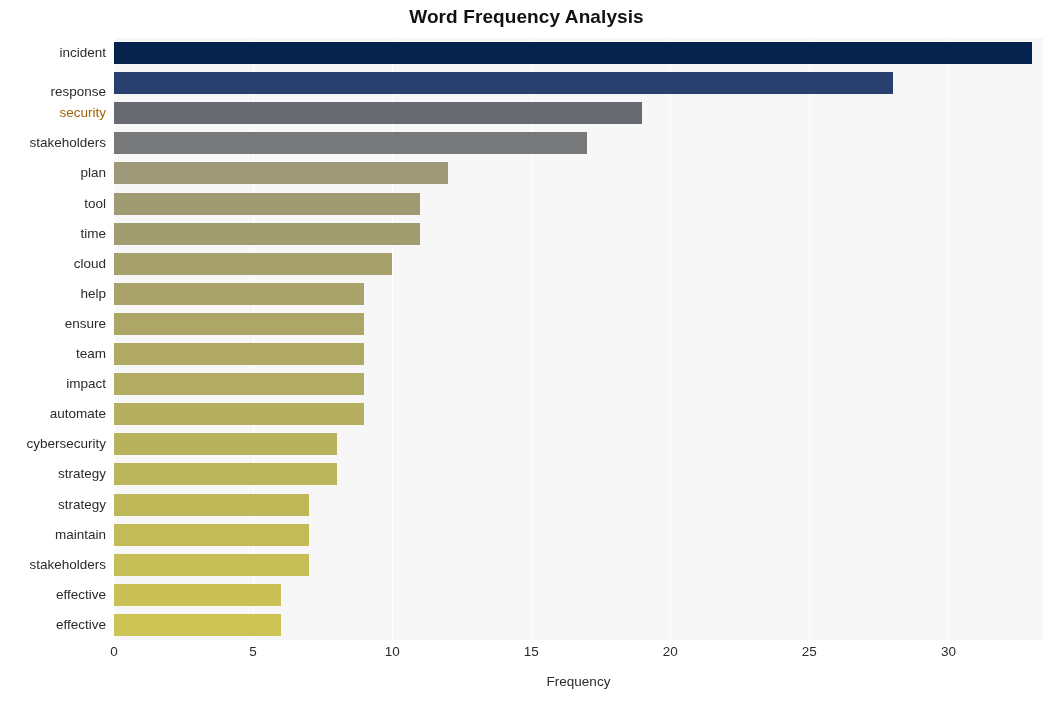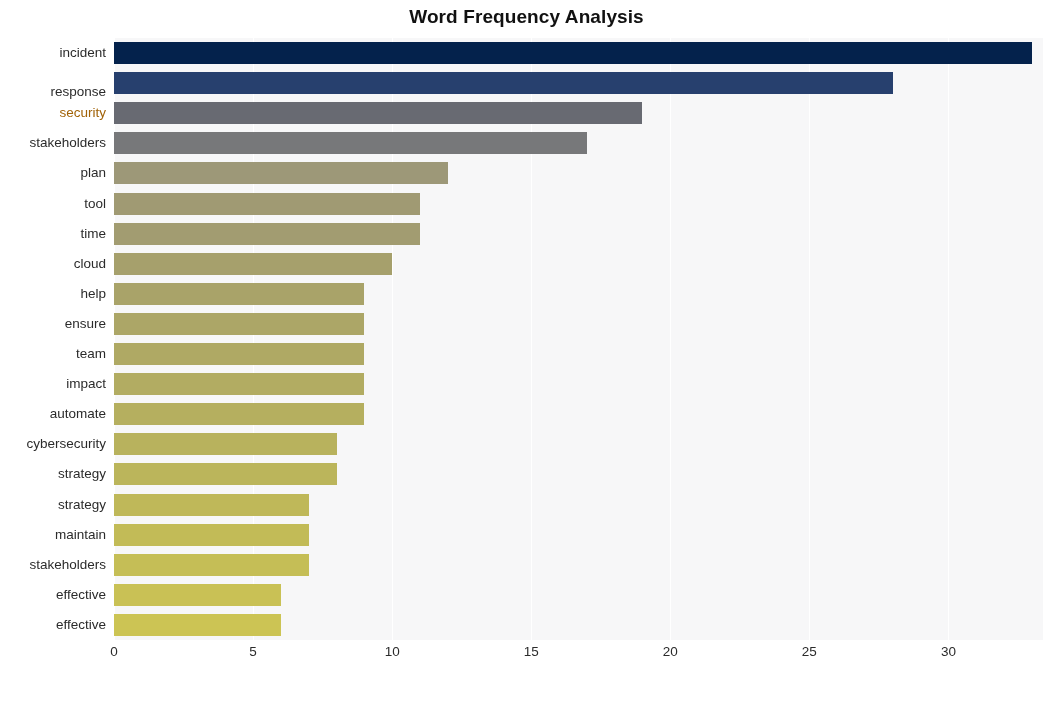"Frequency" div { html: none -> <div>Frequency</div> }
